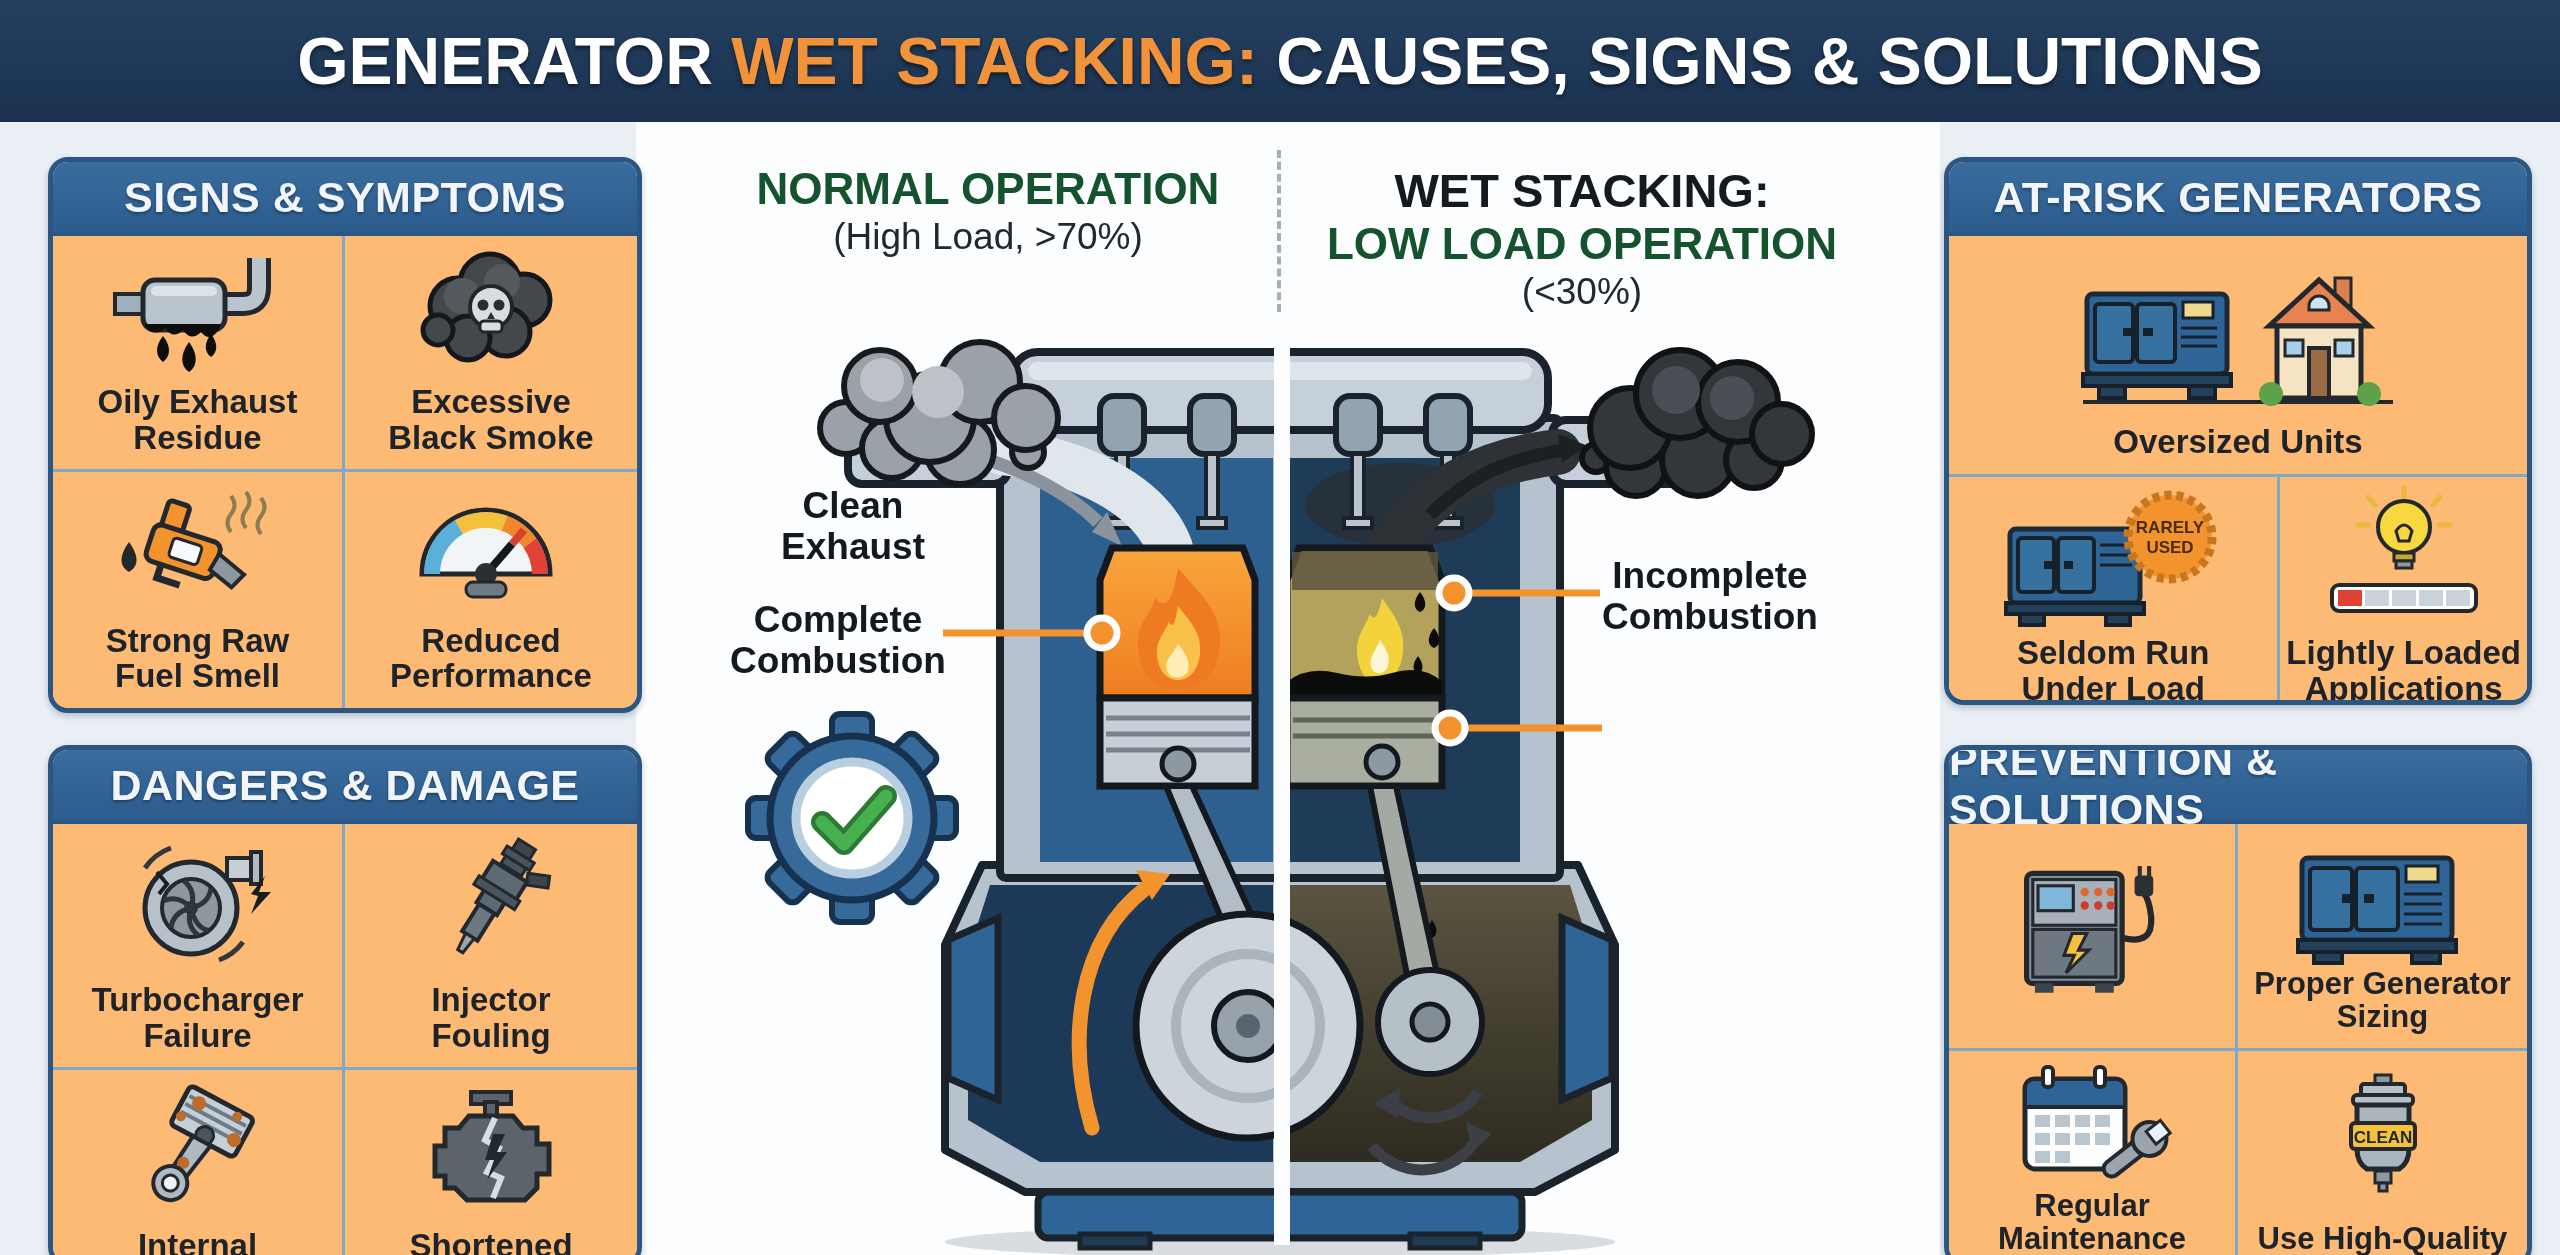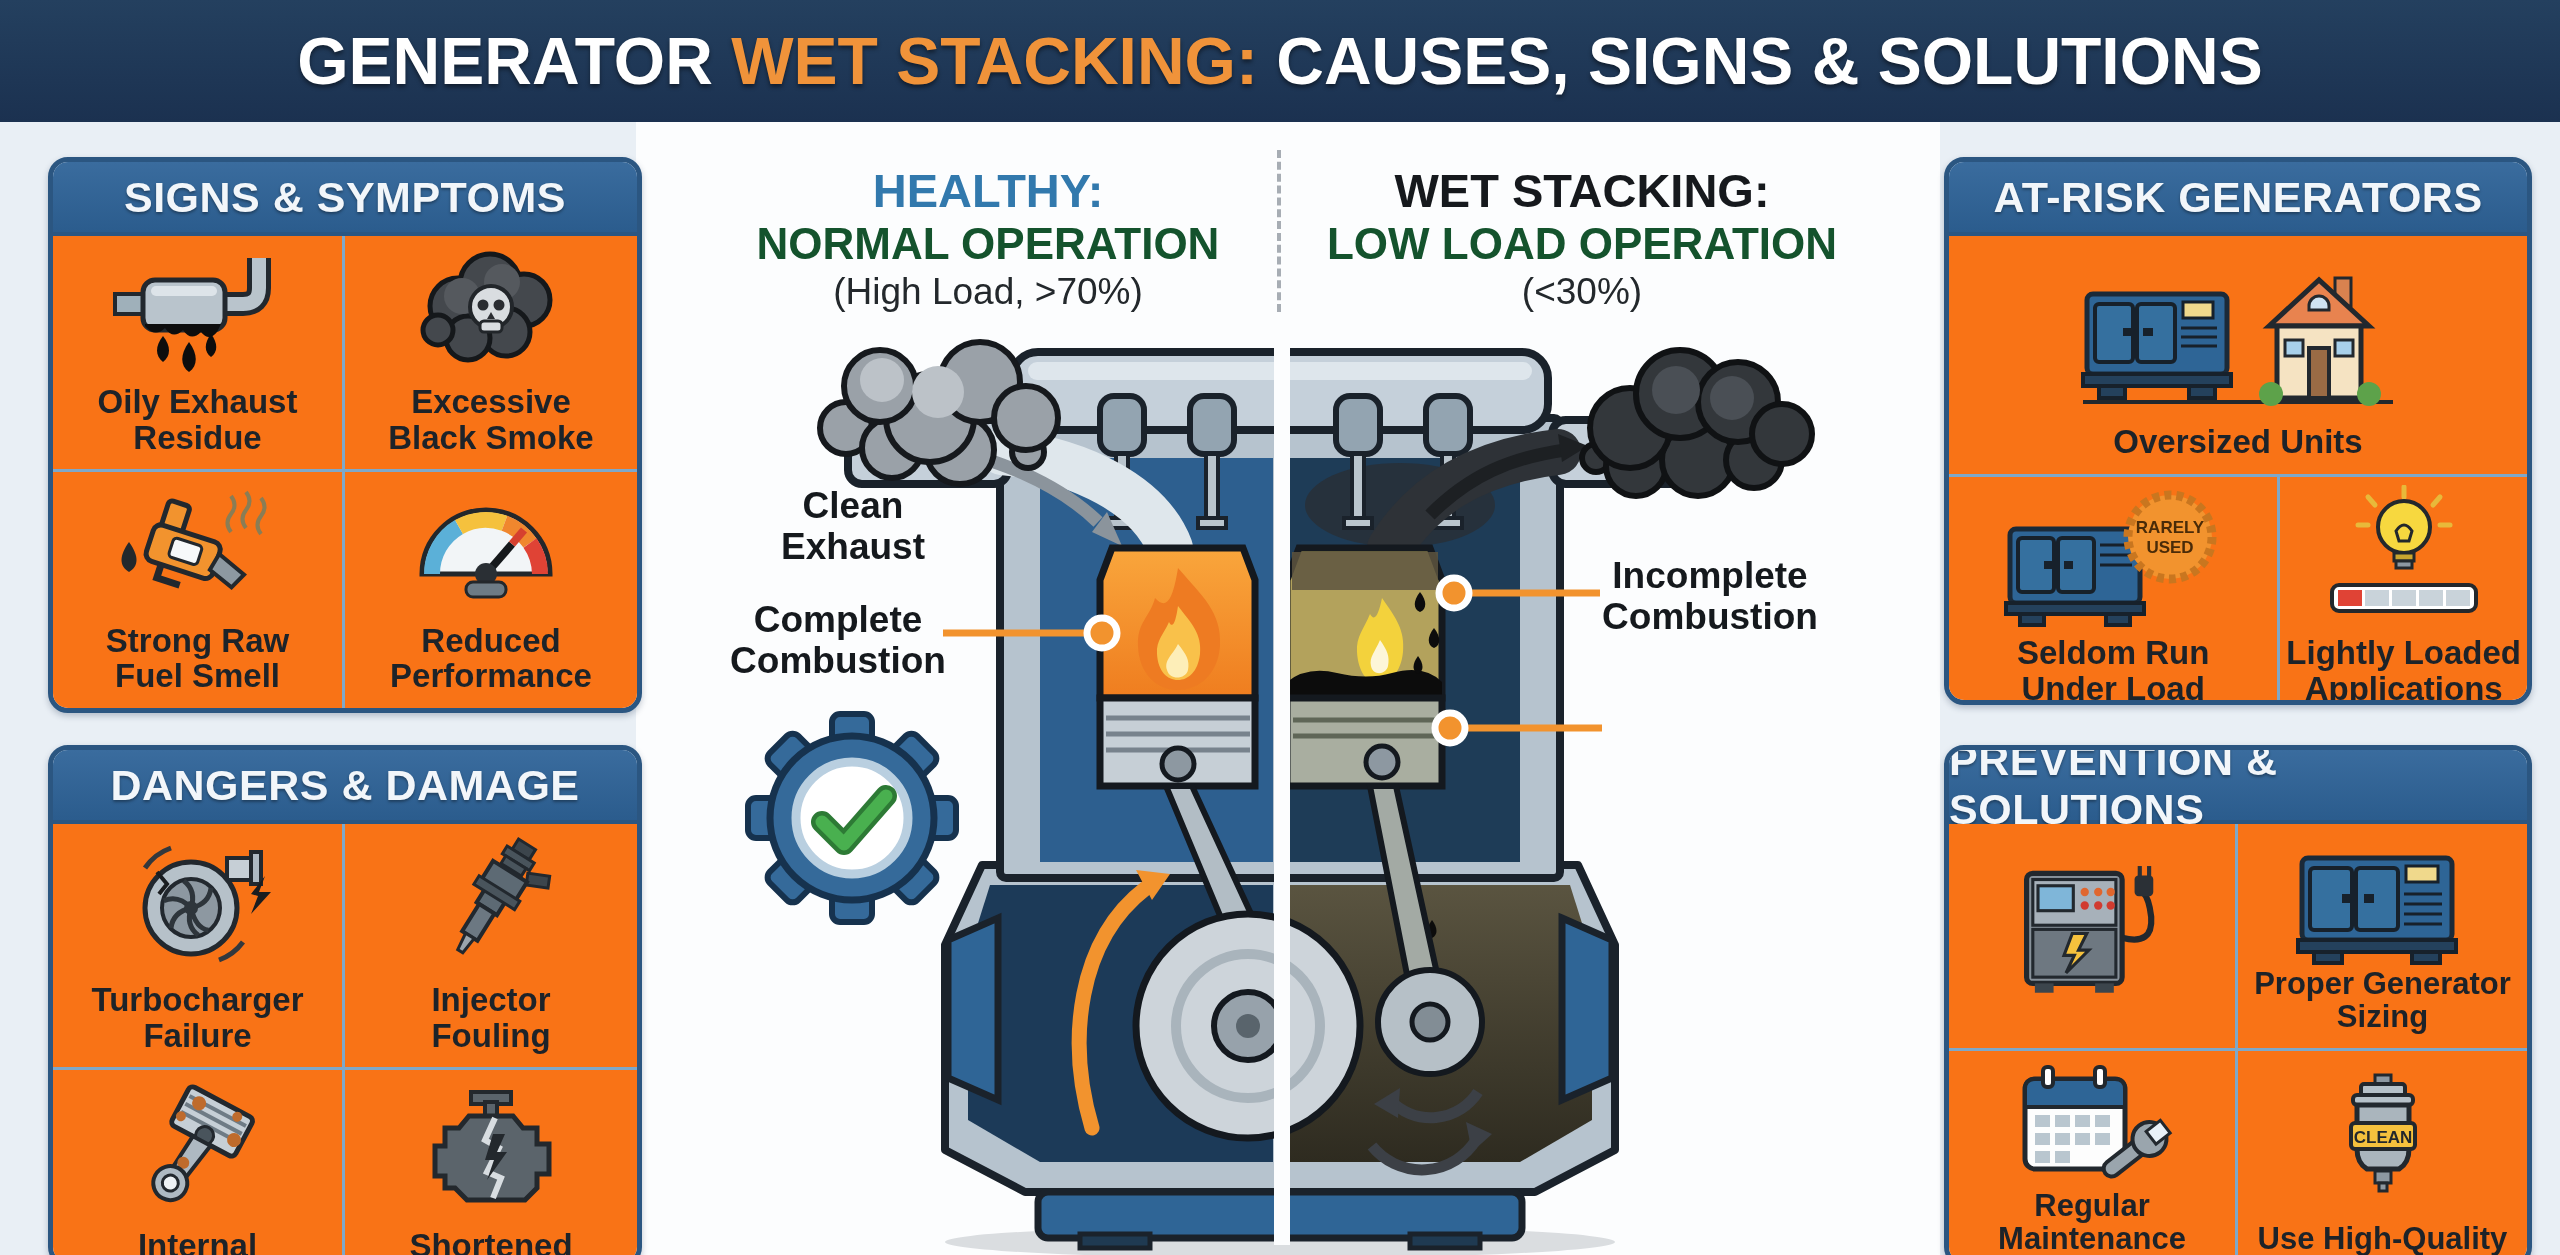"HEALTHY:" div.h-title { html: <div>HEALTHY:</div> -> none }
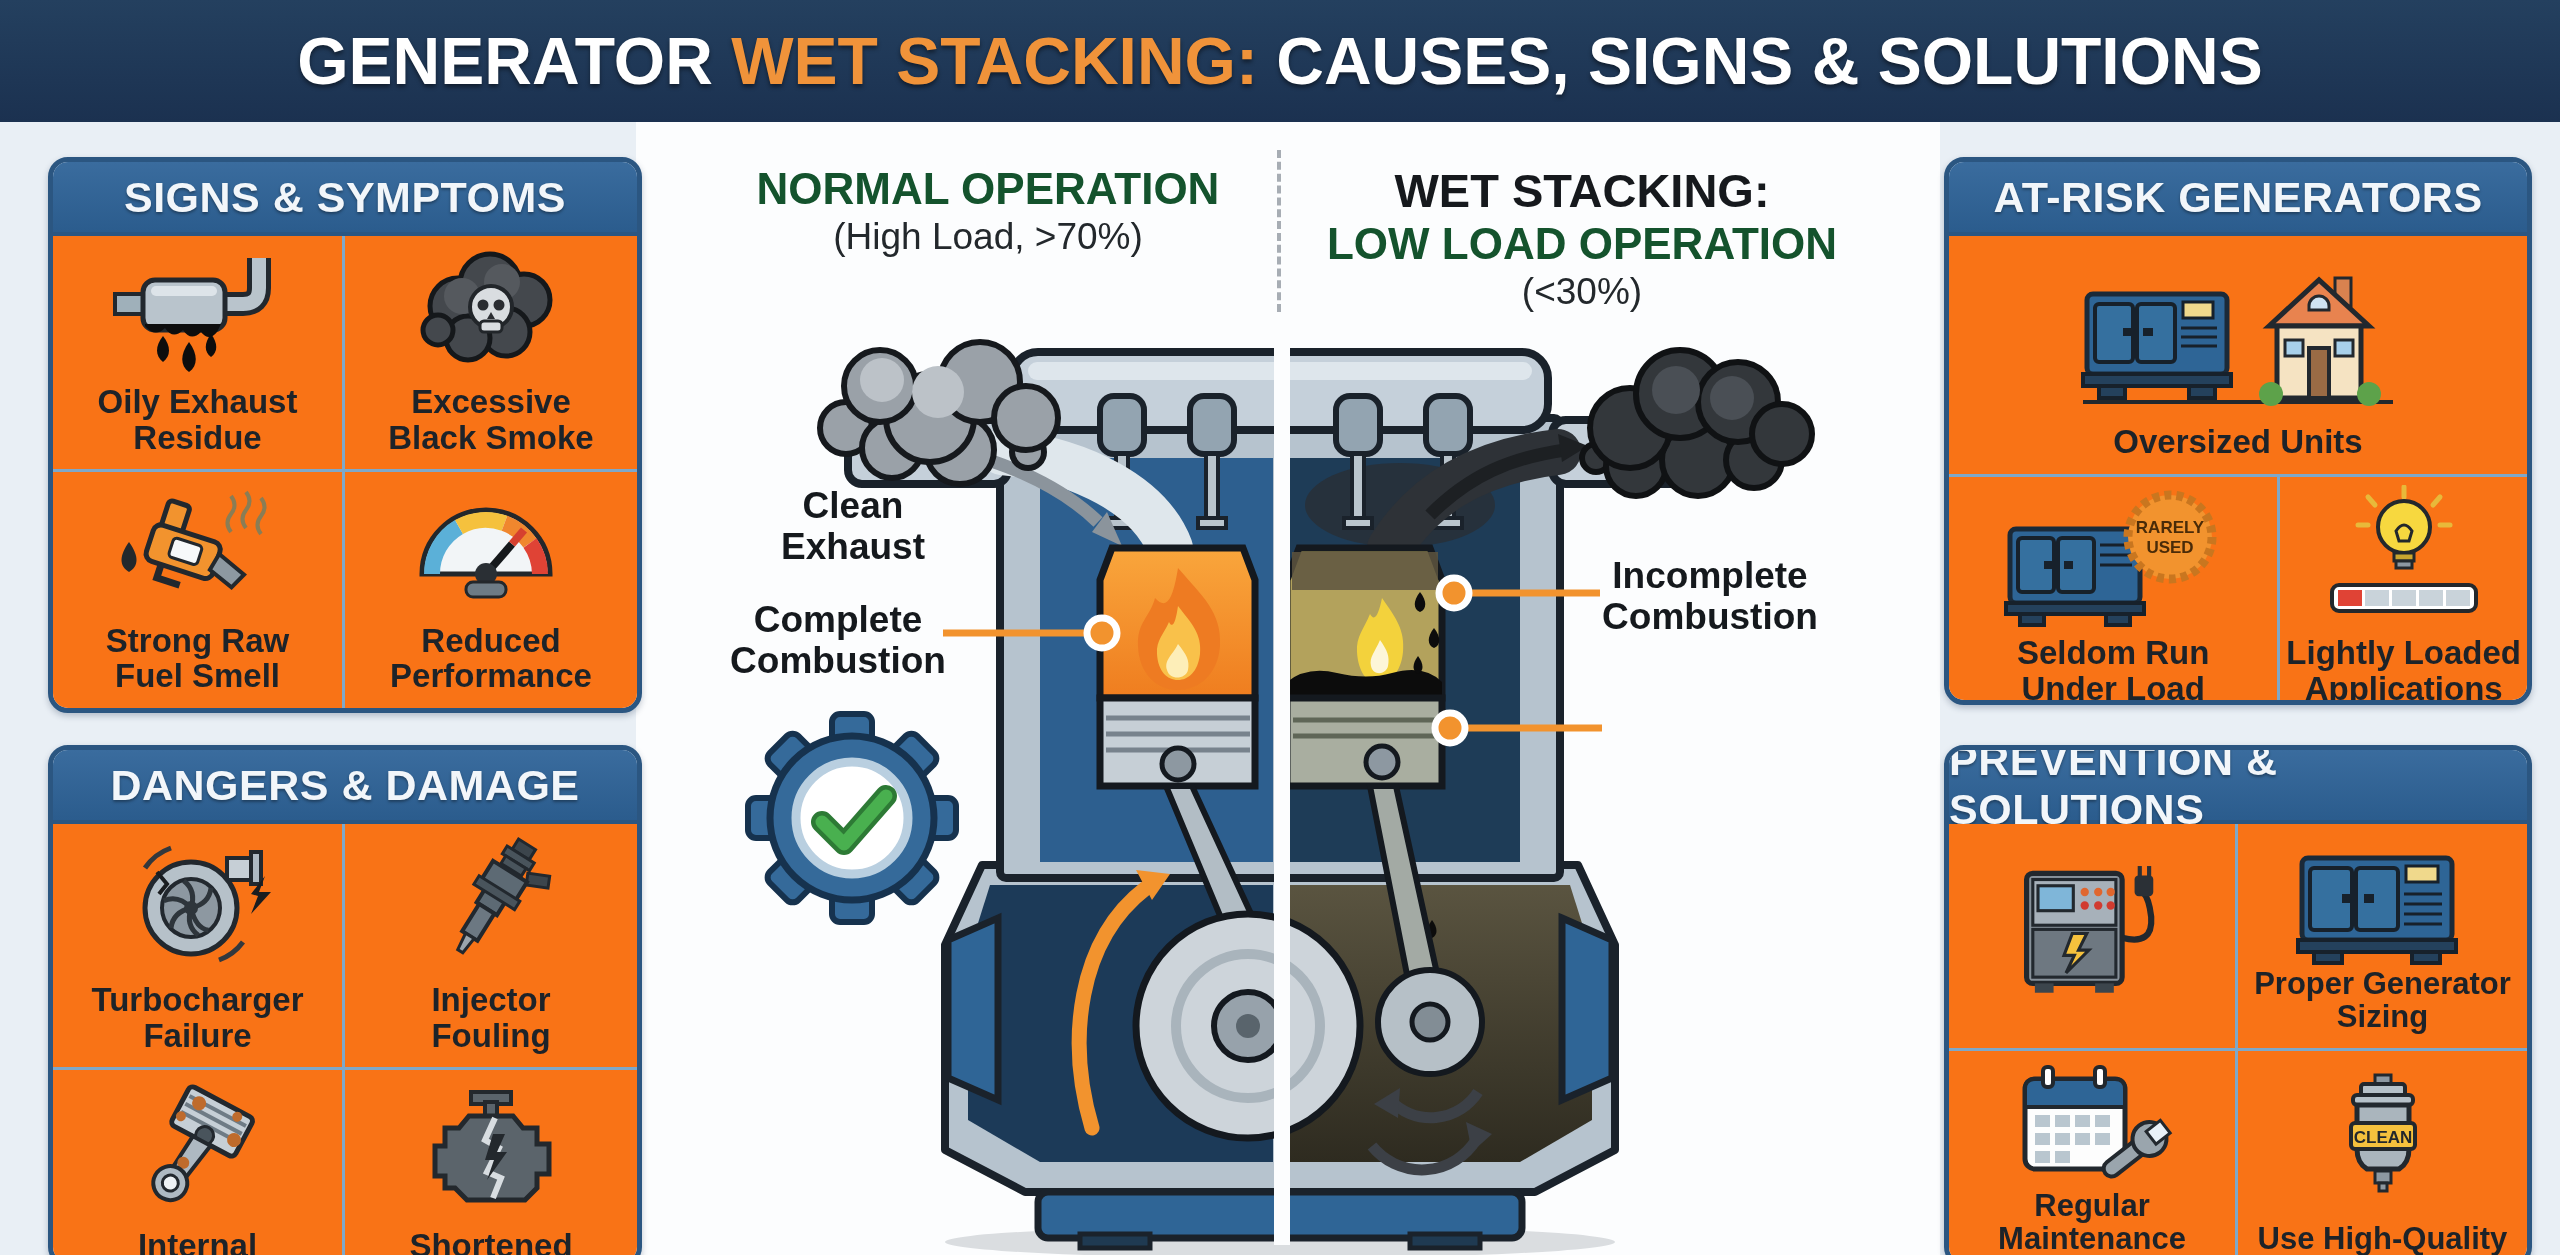"Oily Exhaust" .cell { background: #f97316 -> #fdba74 }
